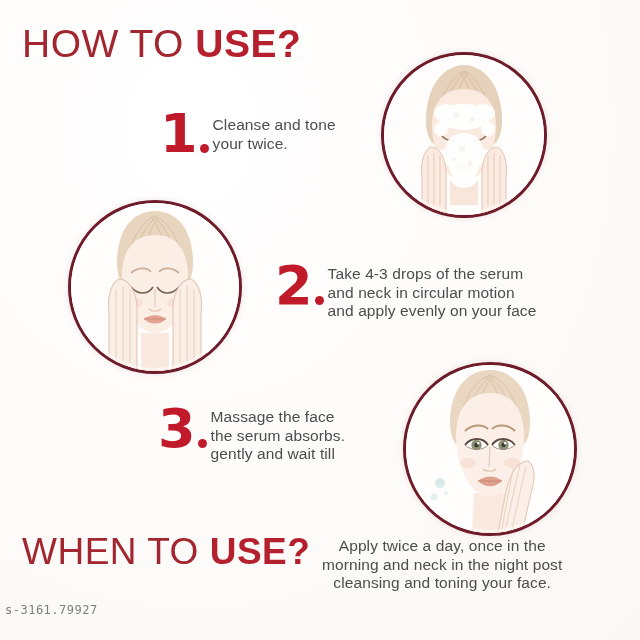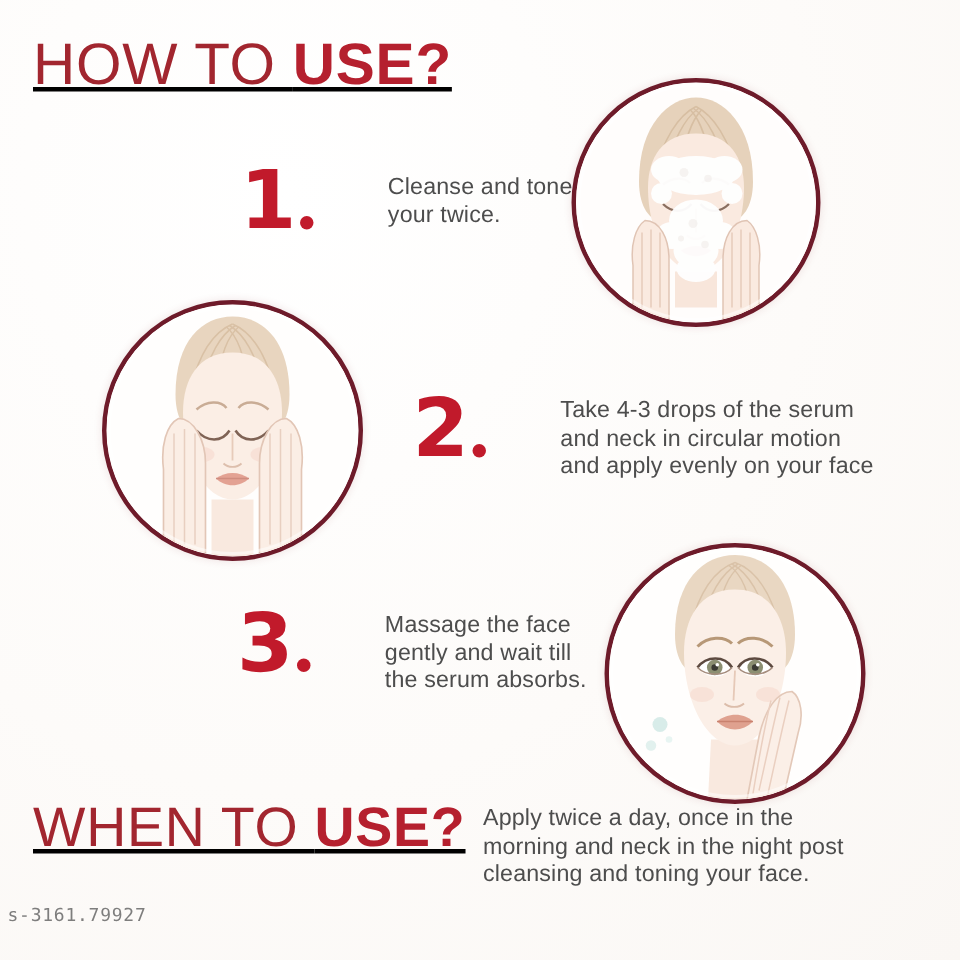"HOW TO USE?" .heading { text-decoration: underline -> none }
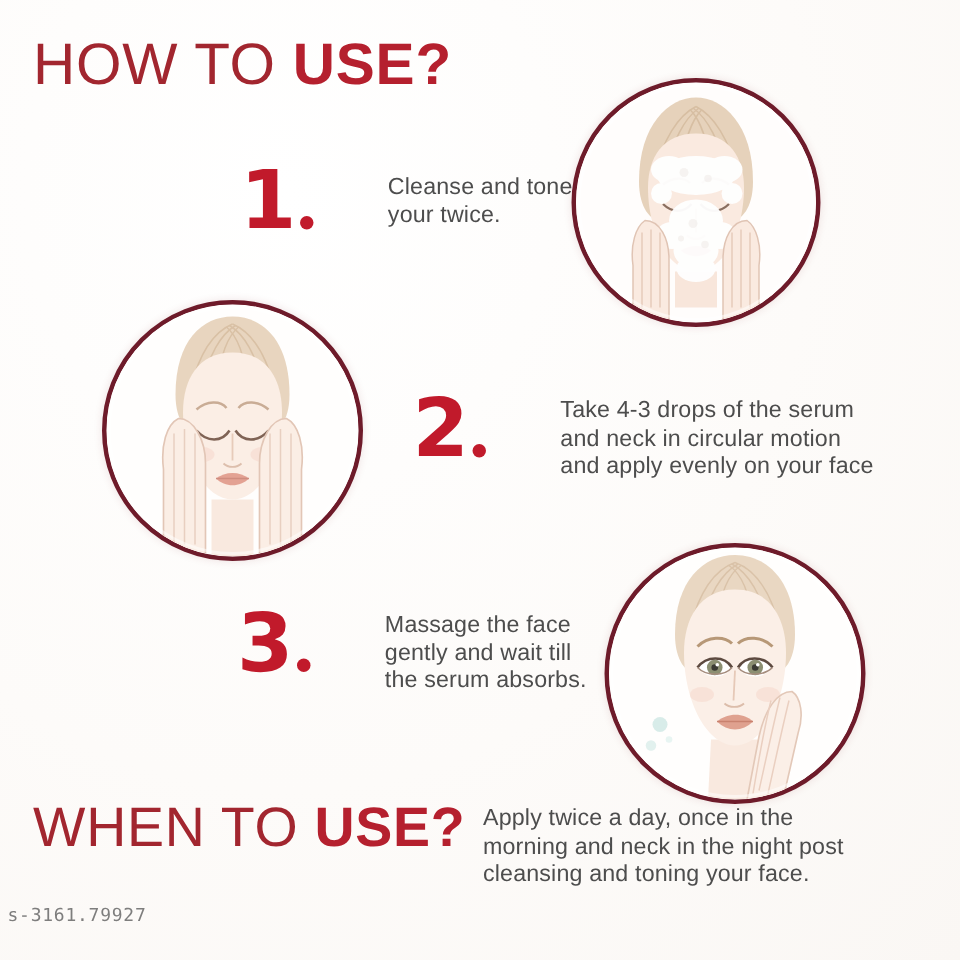"Cleanse and tone" .body { margin-left: 46px -> none }
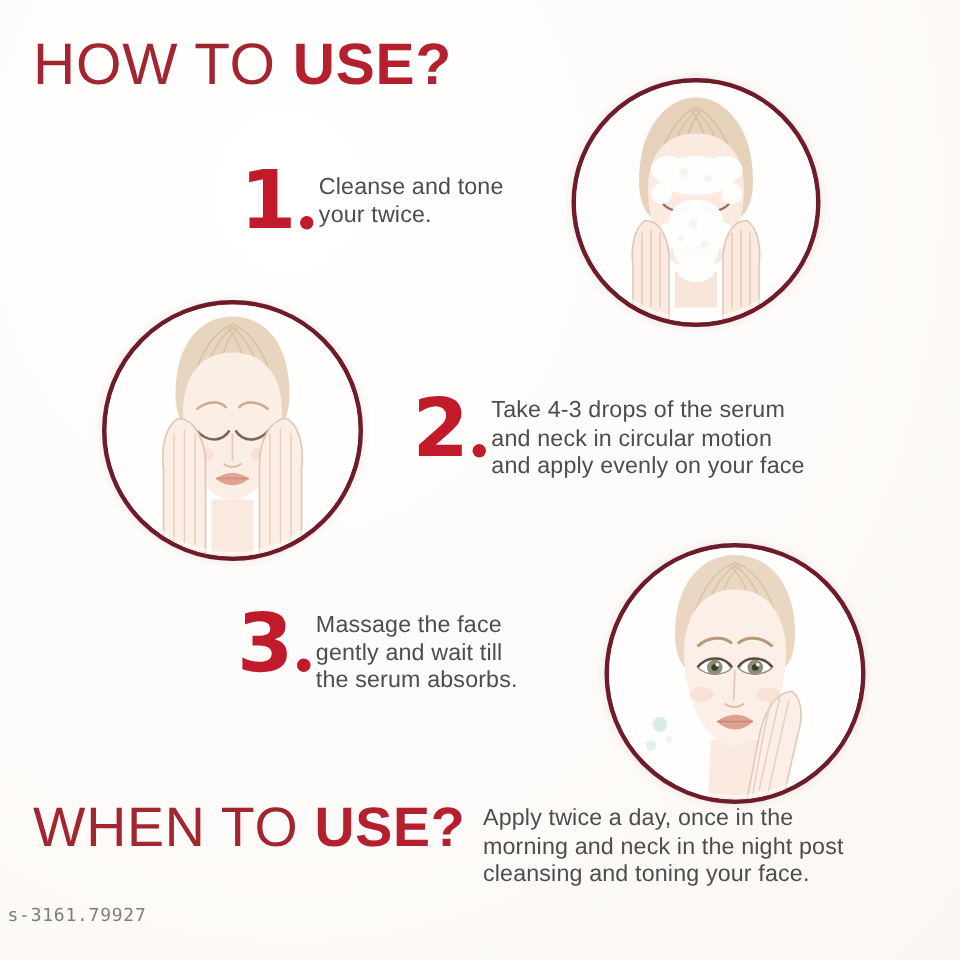"gently and wait till" div { order: before "the serum absorbs." -> after "the serum absorbs." }
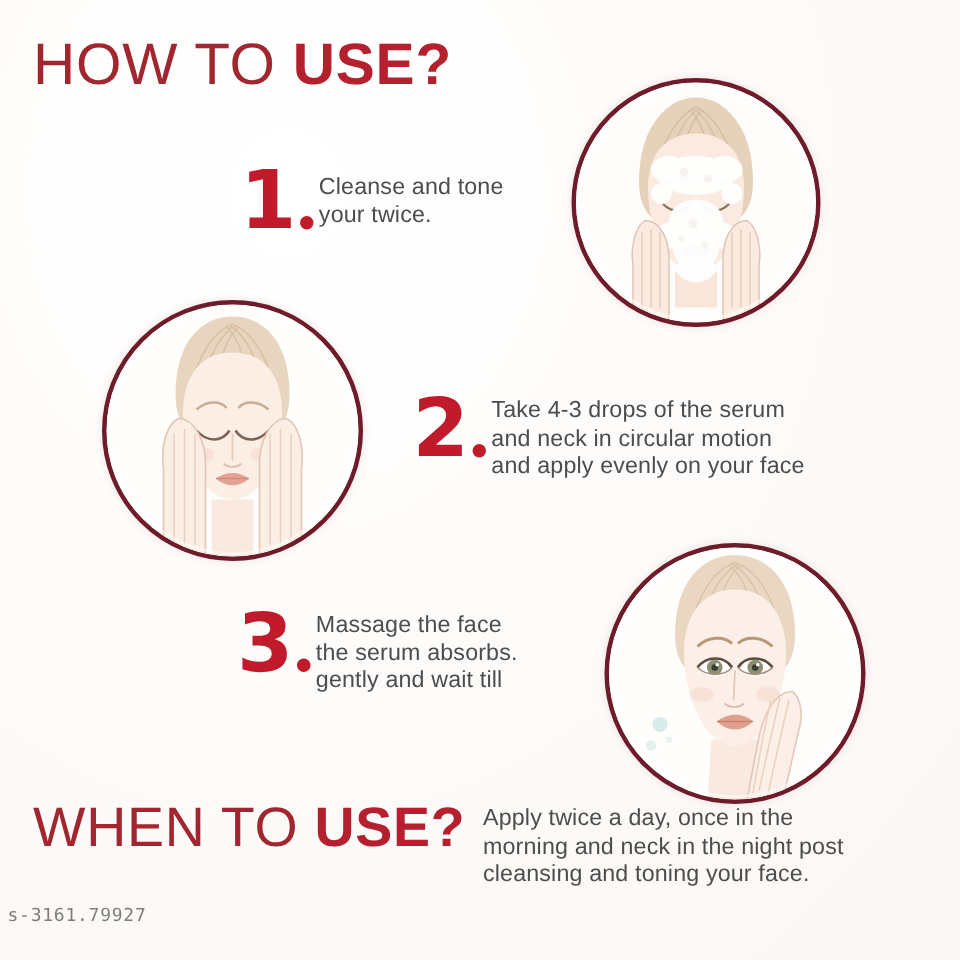"Apply twice a day, once" #when-body { text-align: none -> center }
